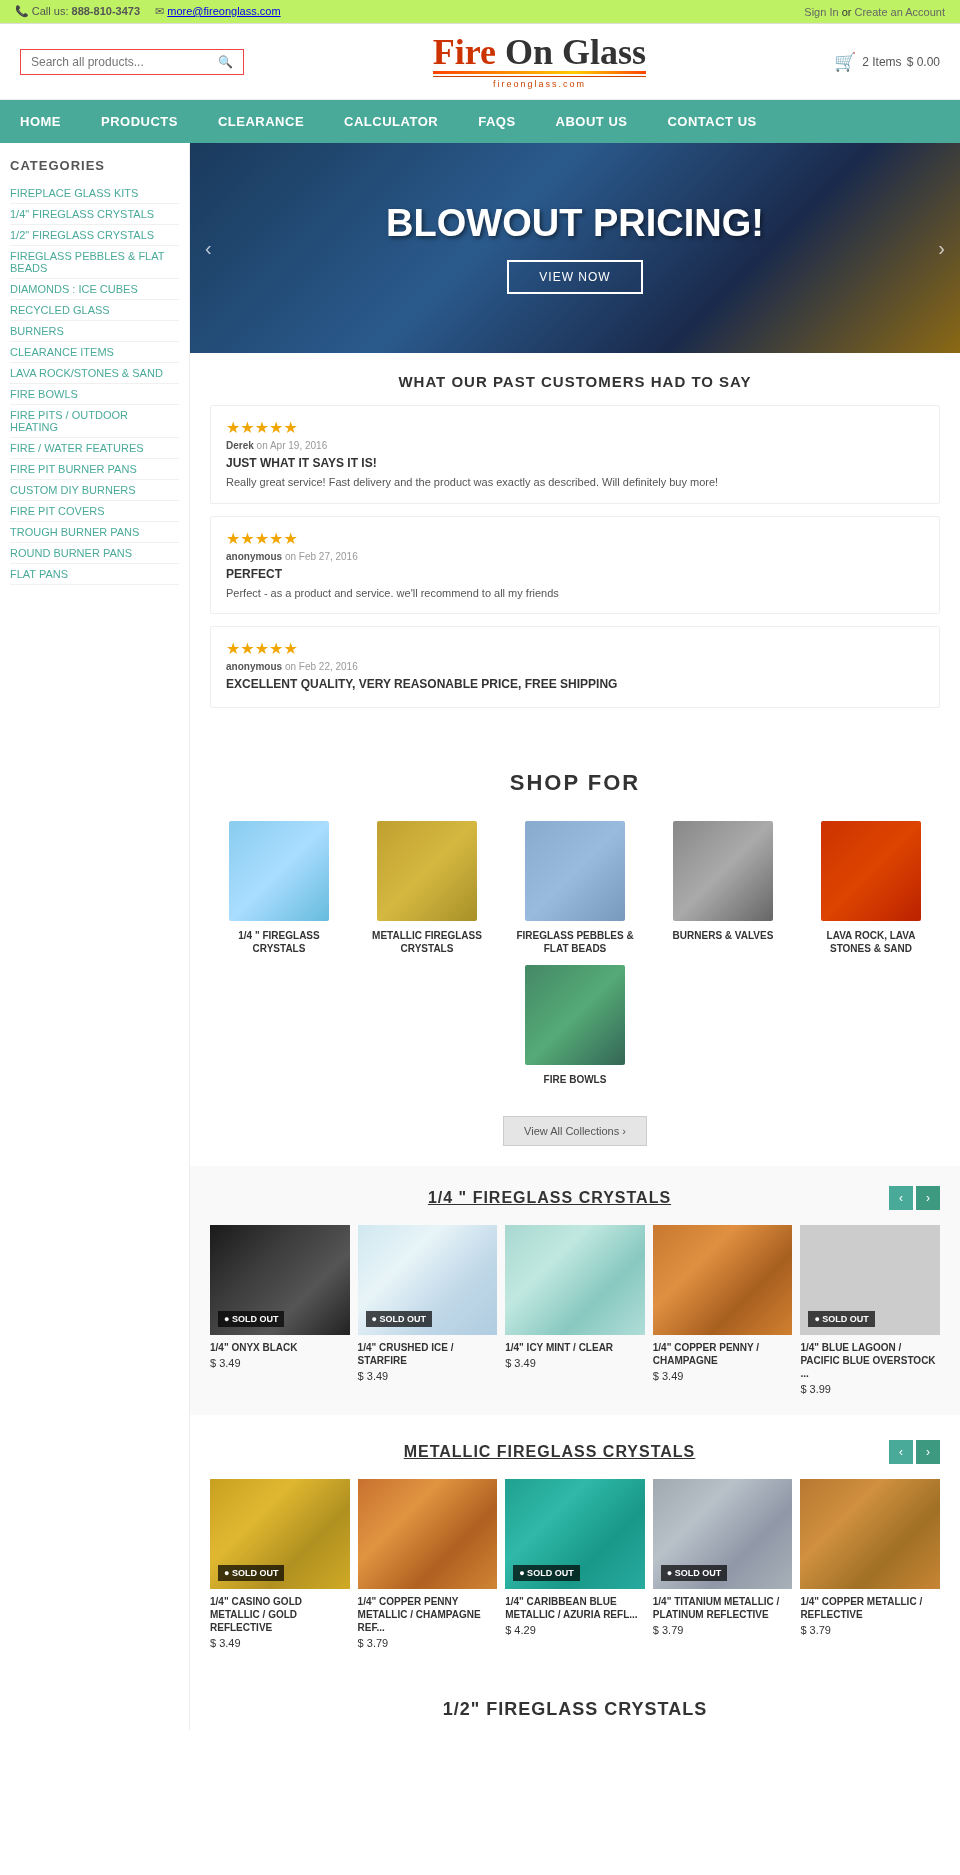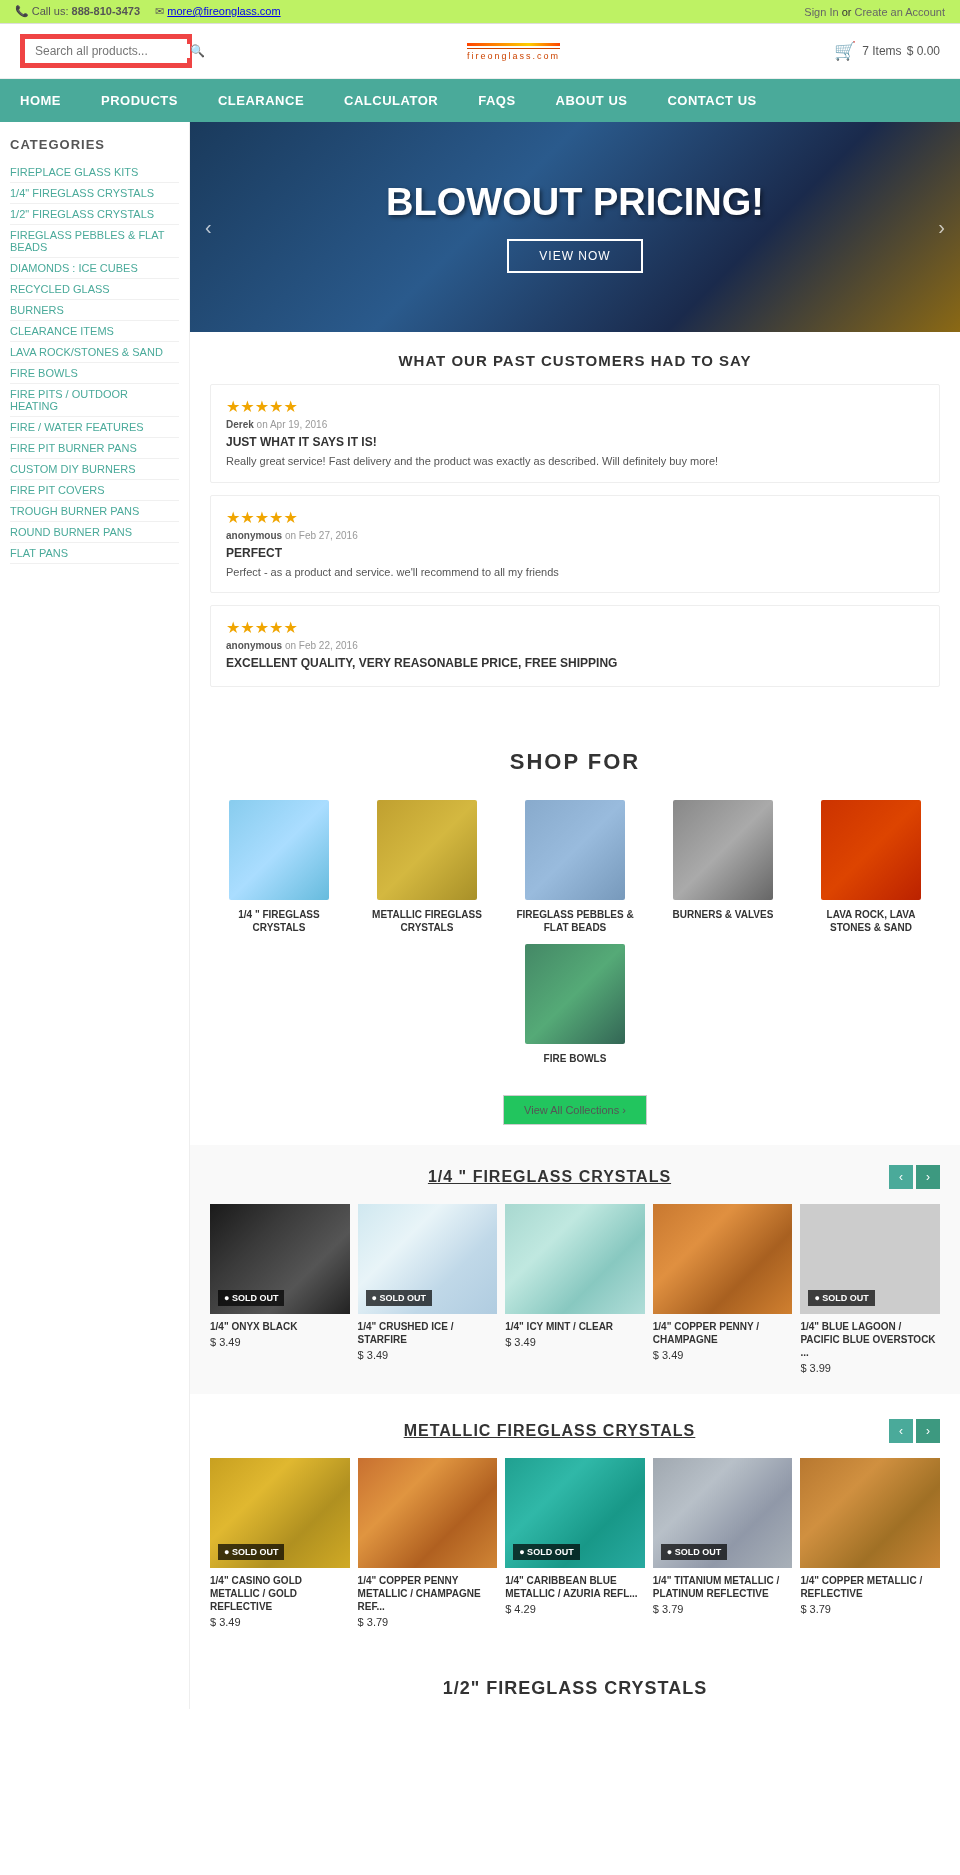"Search all products..." .search-area { border: 5px solid #ef4444 -> 1px solid #ef4444; justify-content: none -> space-between; width: 172px -> 224px }
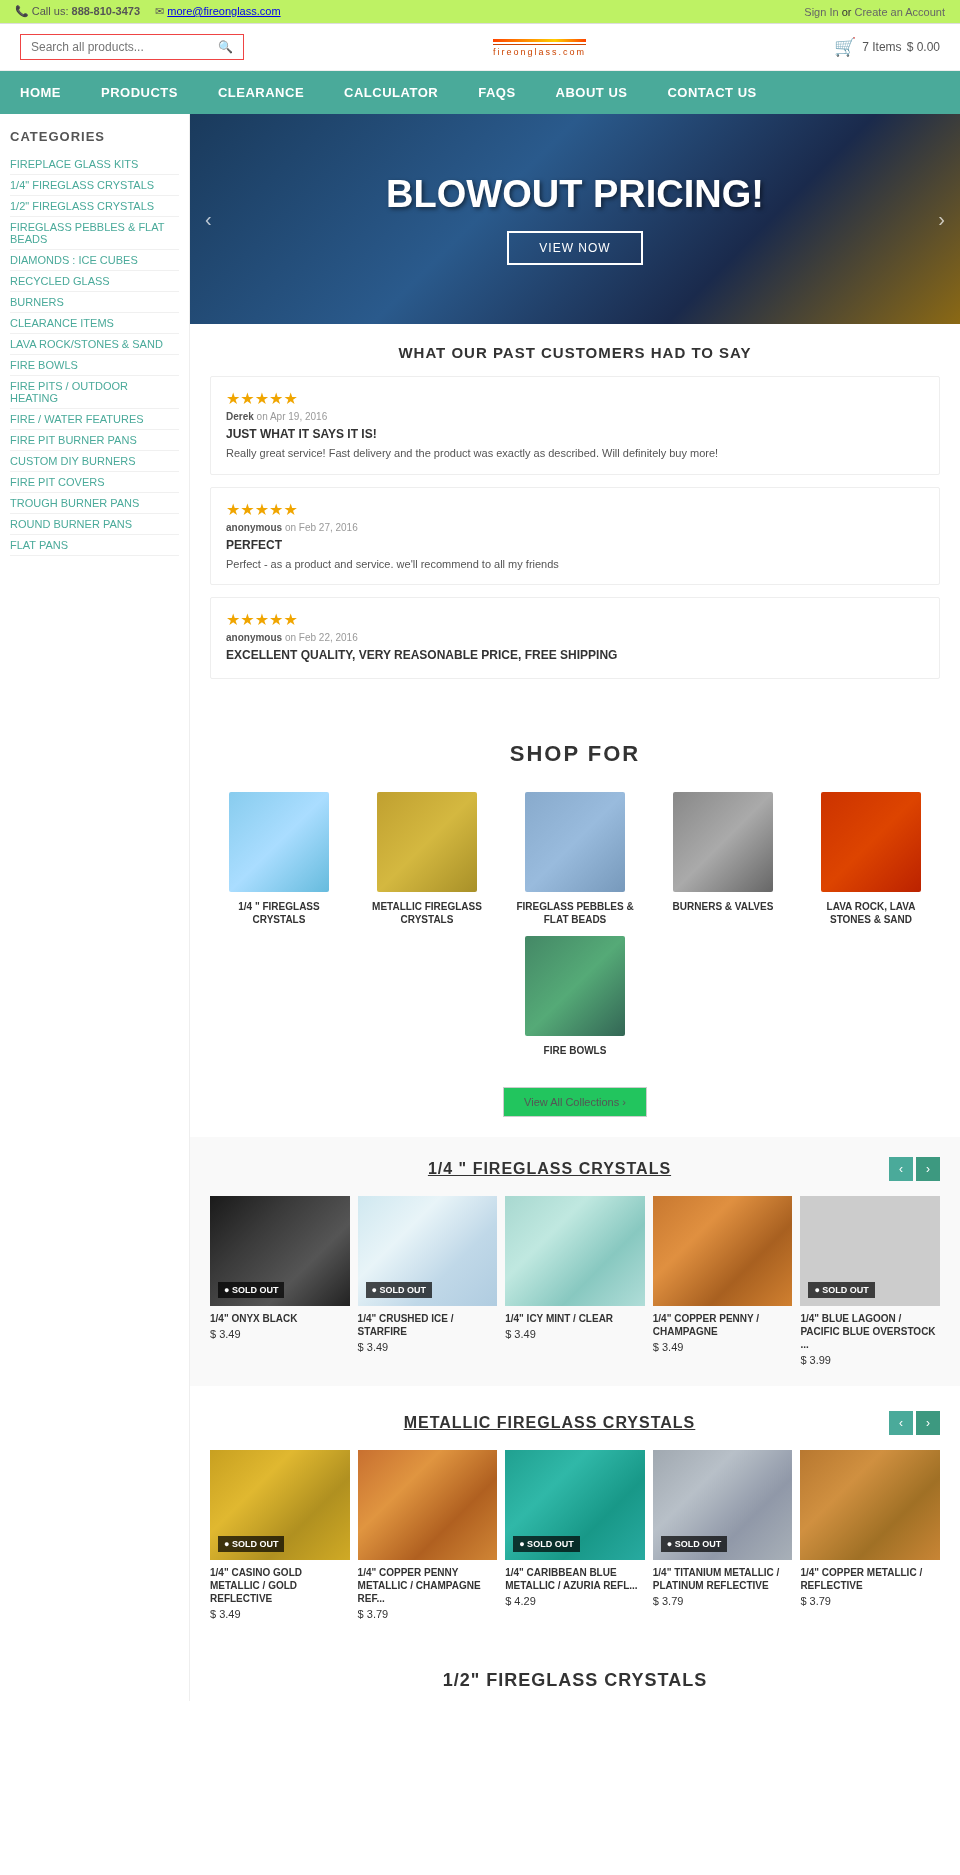"Fire On Glass" div.logo-text { html: none -> <div> <span>Fire</span><span> On </span><span>Glass</span> </div> }
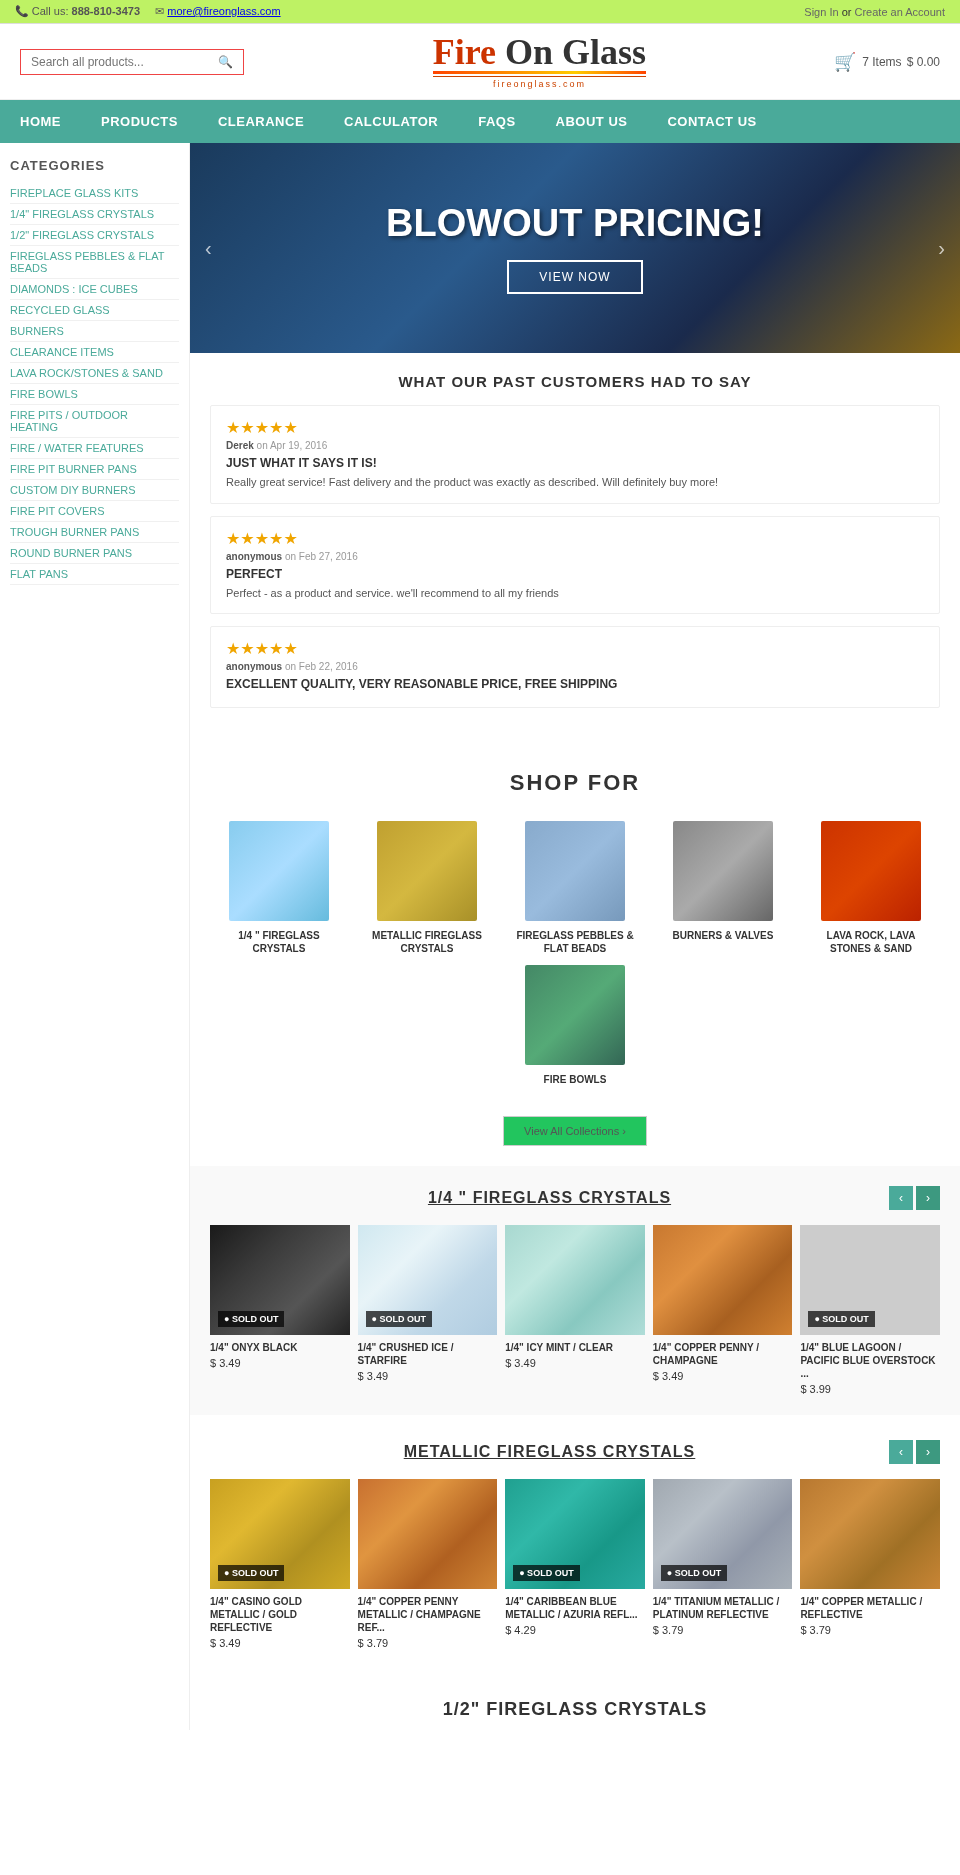"7 Items" span { text: 7 -> 2 }
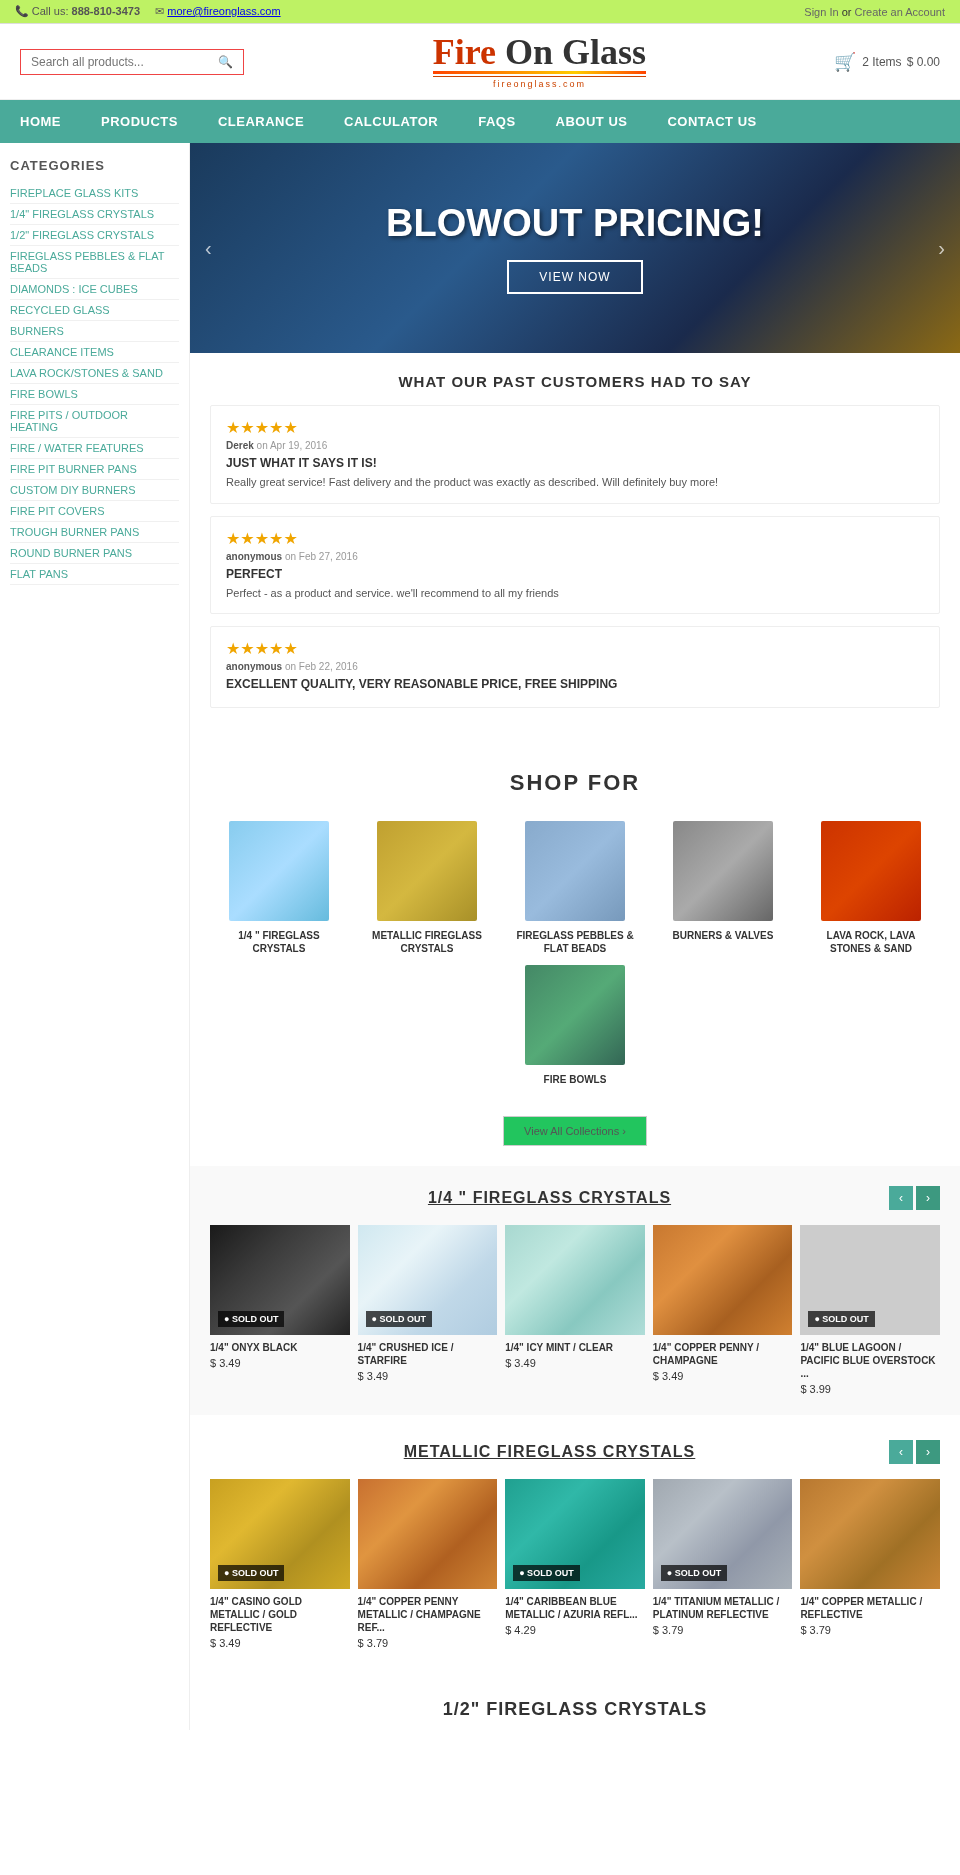"View All Collections ›" .view-all-btn { background: #22c55e -> #e5e5e5 }
